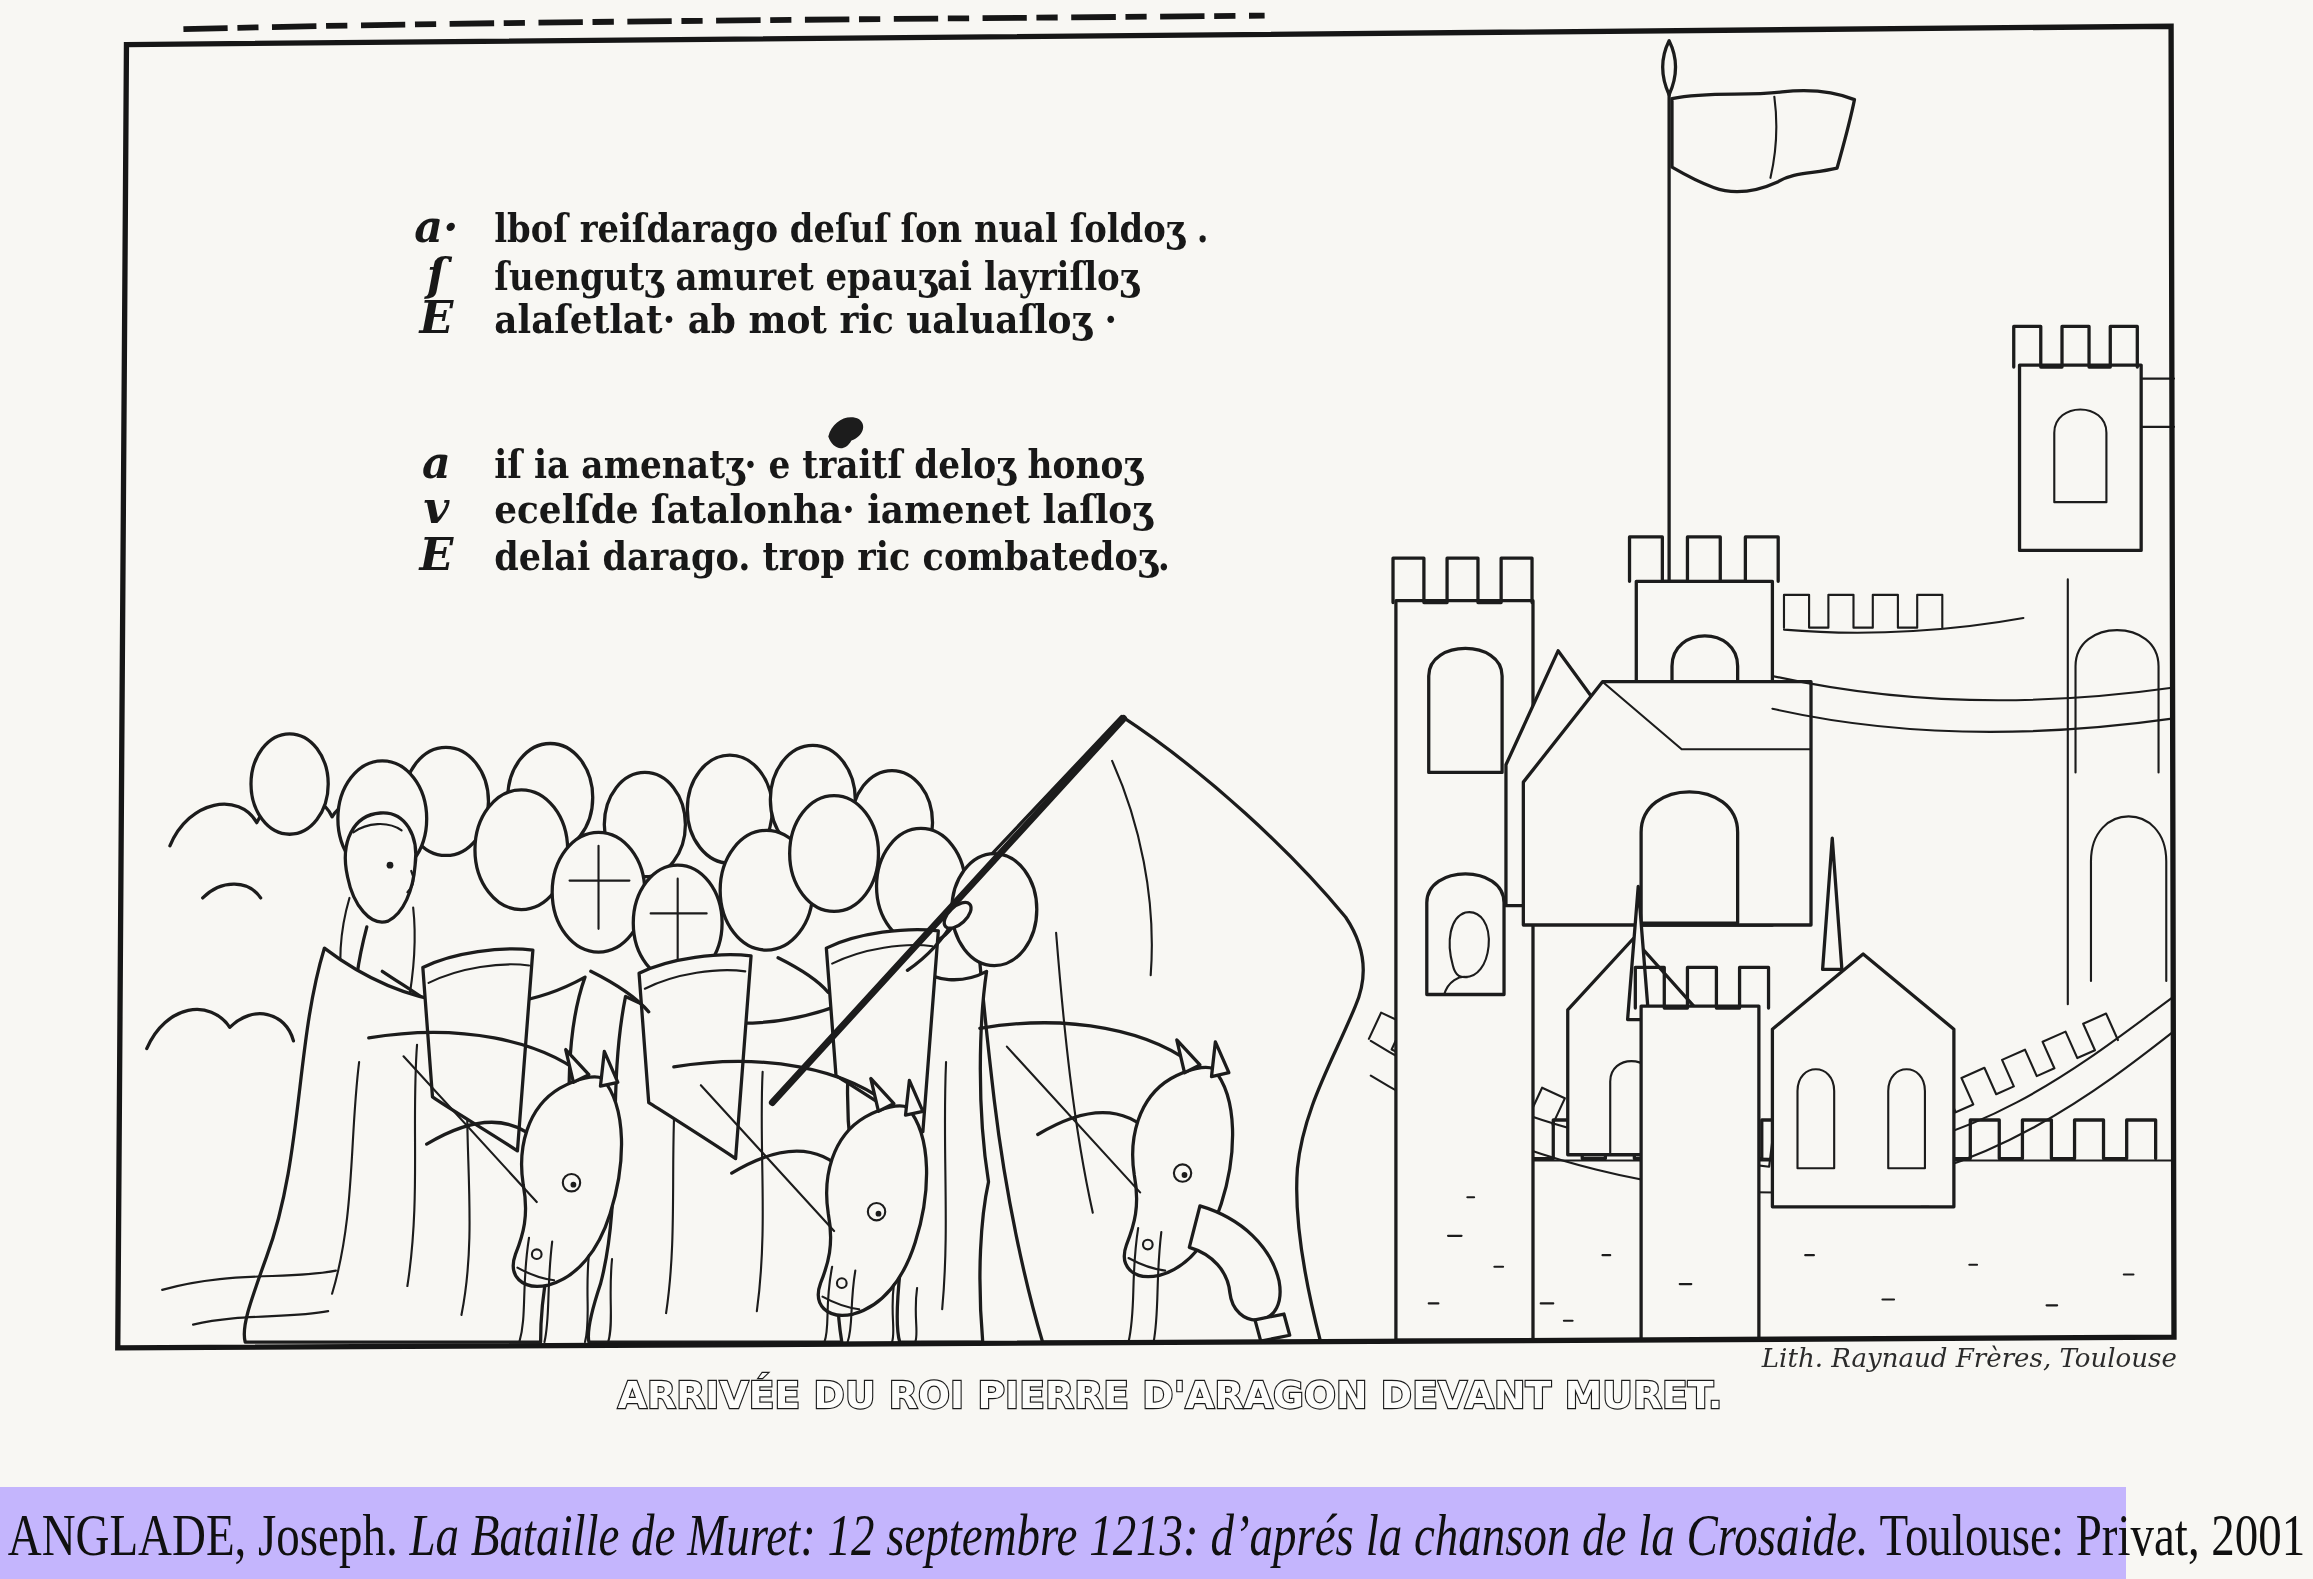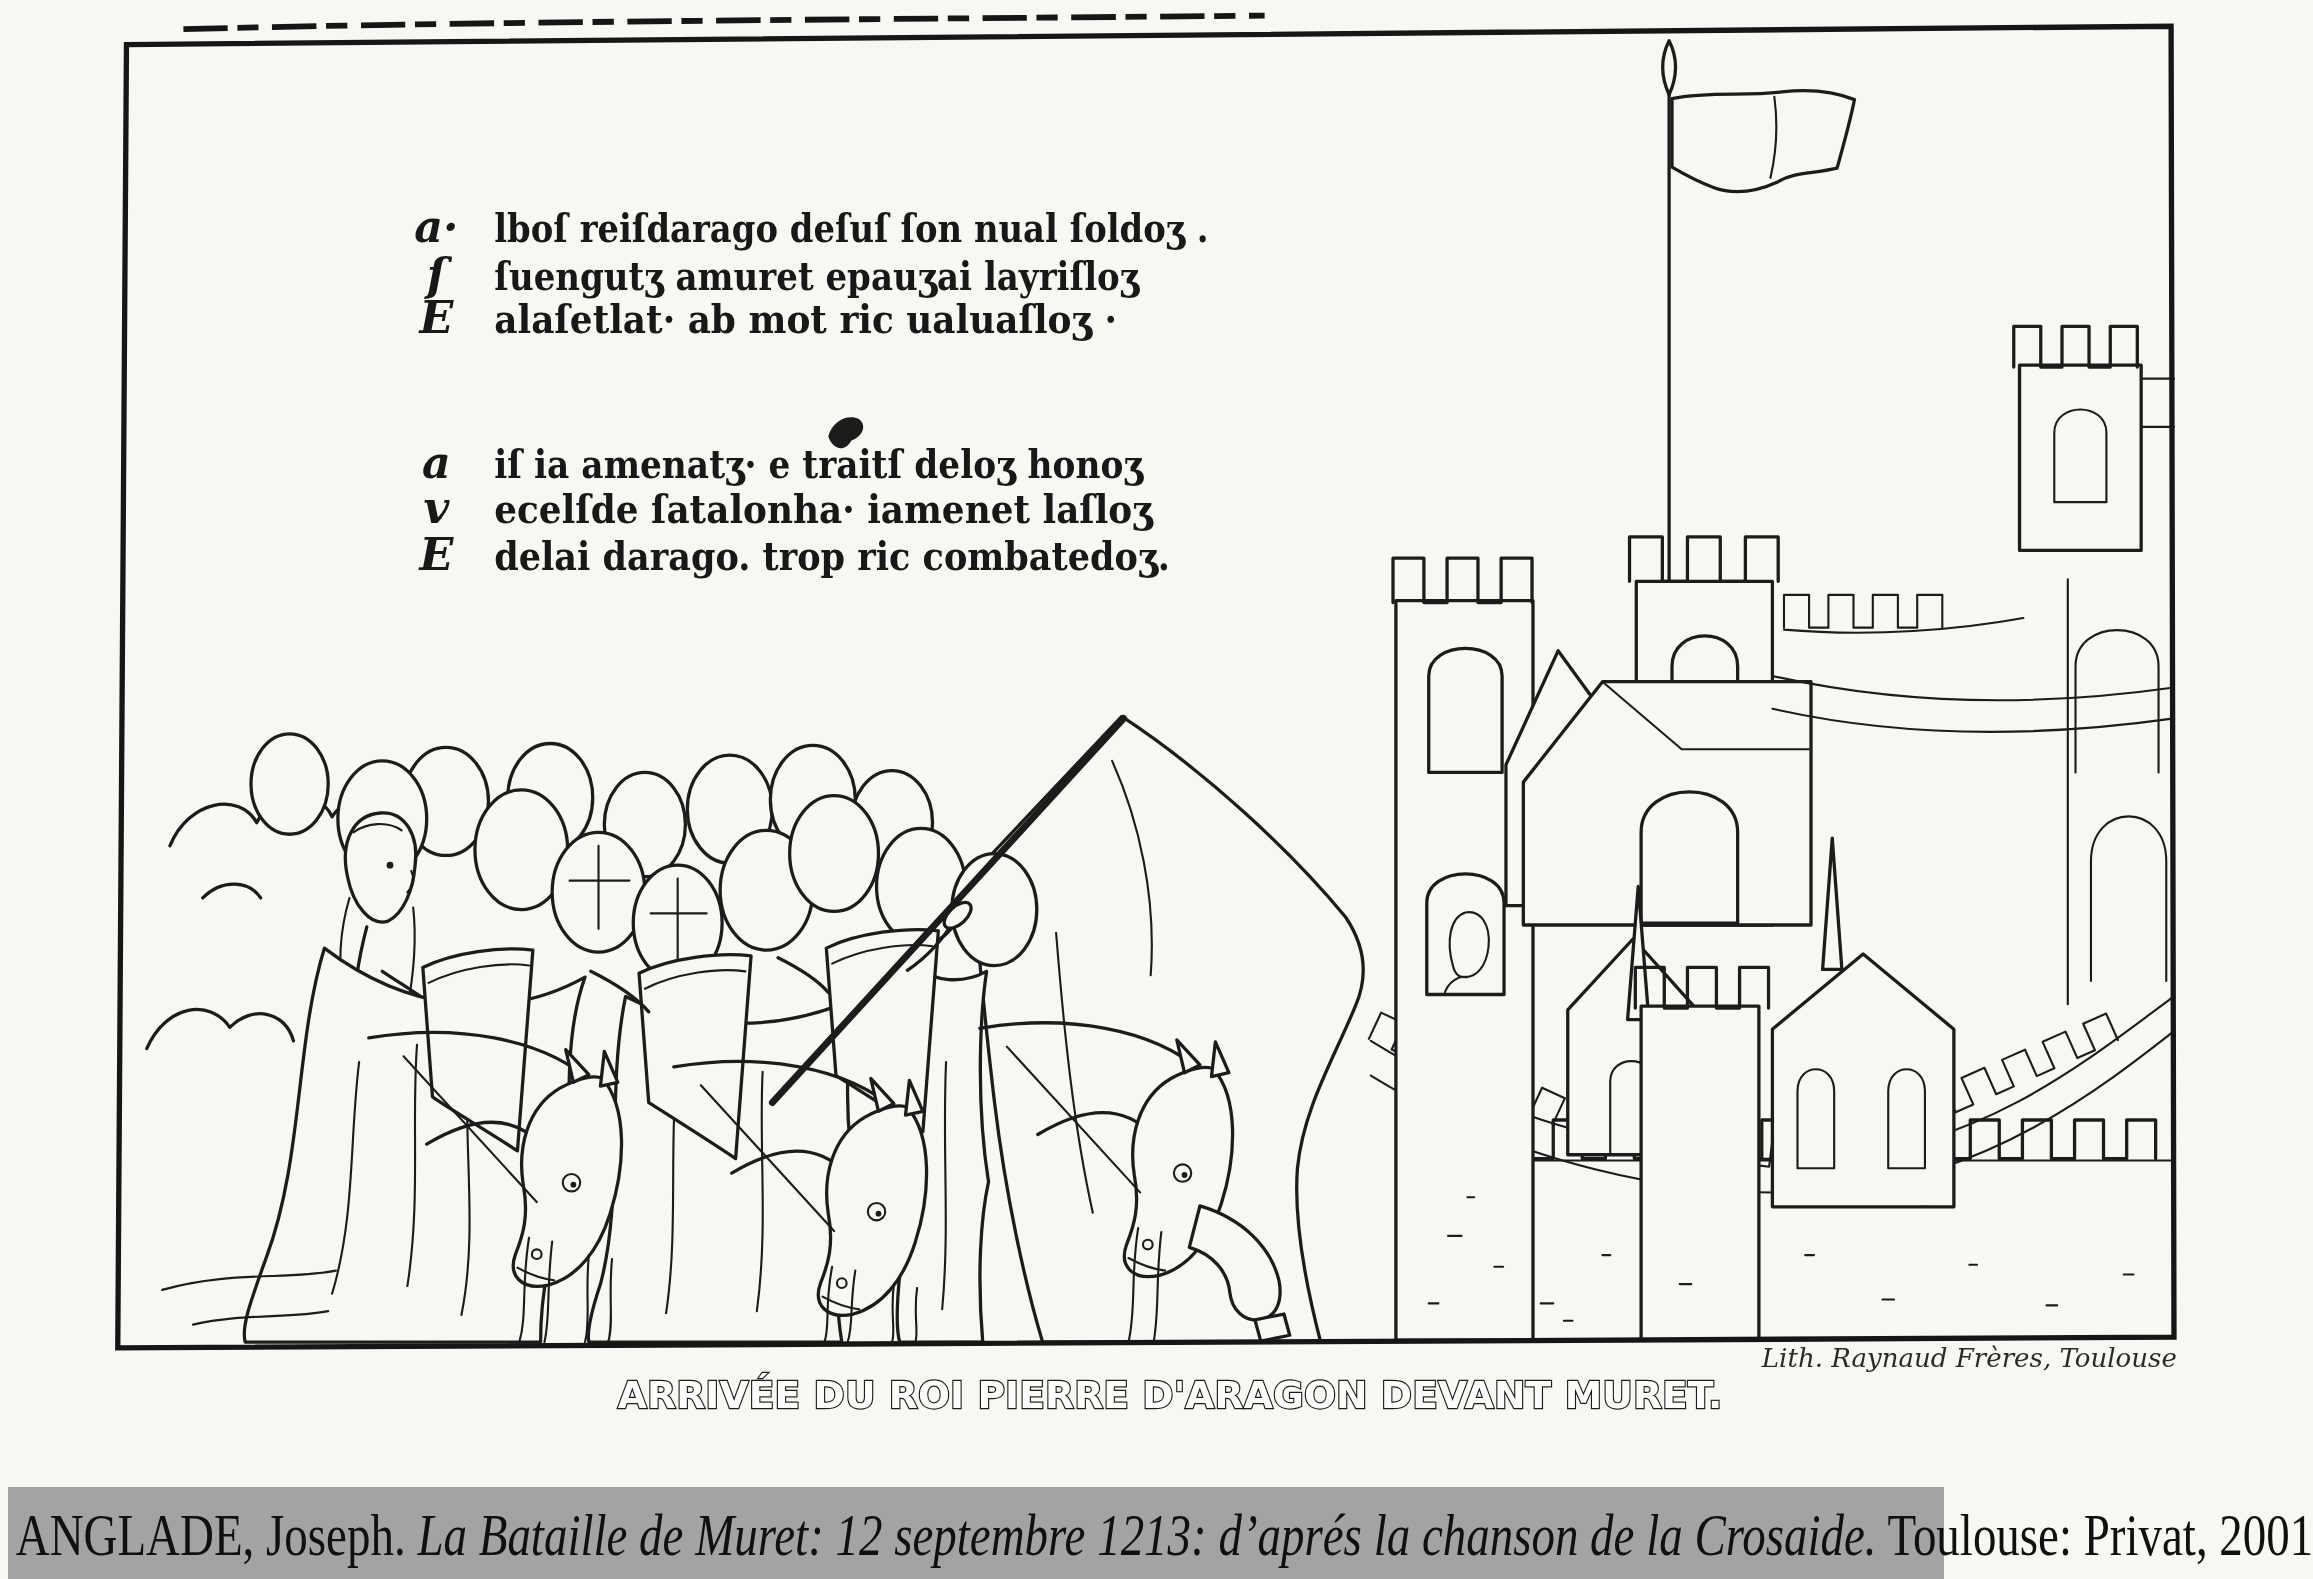"ANGLADE, Joseph. La Bataille de" .citation-bar { background: #a3a3a3 -> #c4b5fd; margin-left: 8px -> none; width: 1936px -> 2126px }
